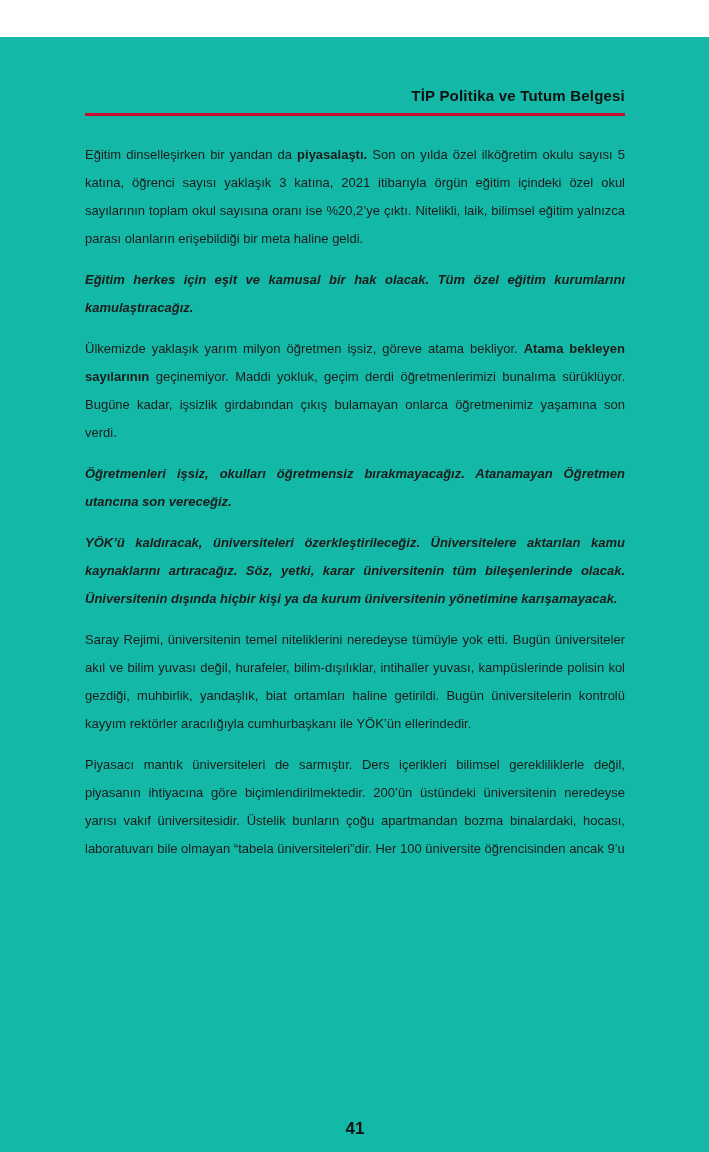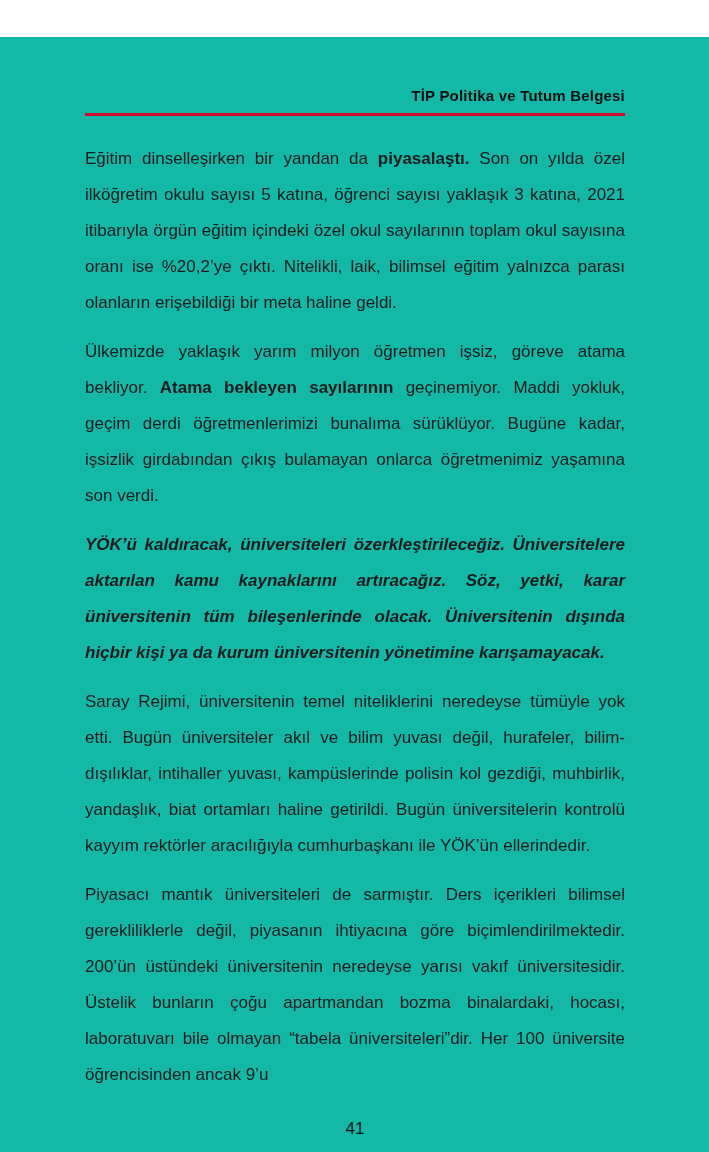"Eğitim dinselleşirken bir yandan da" .page-body { font-size: 17px -> 13px; line-height: 36px -> 28px }
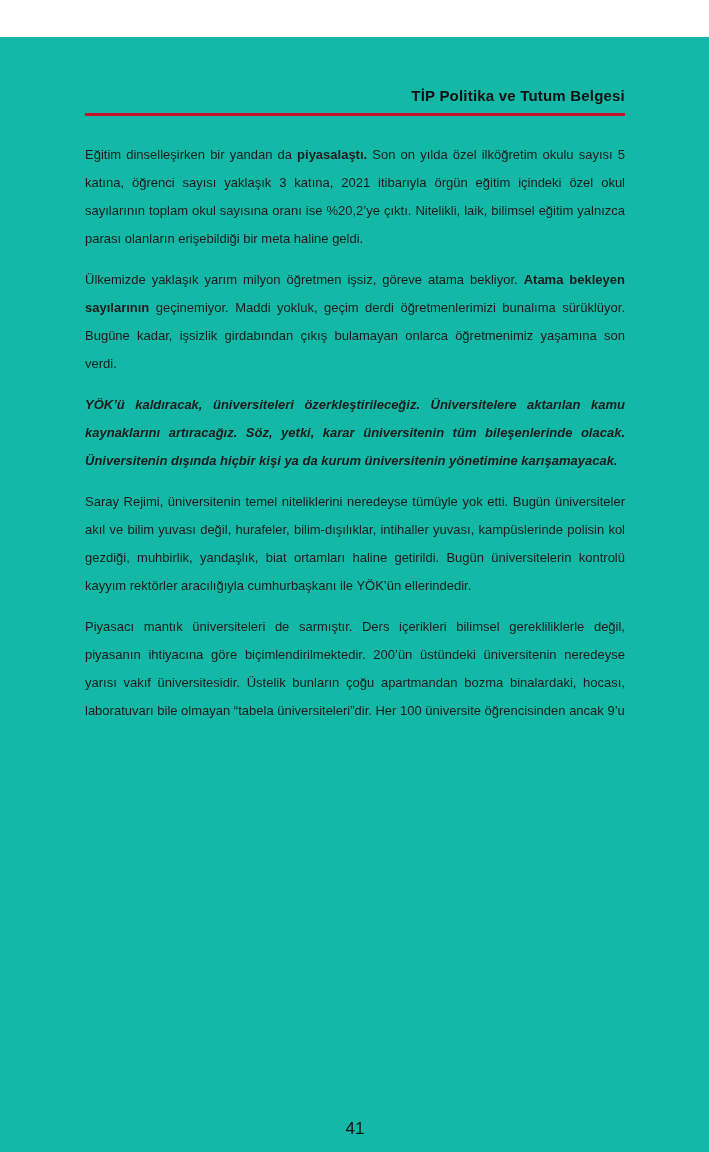"Eğitim herkes için eşit ve" p.para { html: none -> <p><span>Eğitim herkes için eşit ve kamusal bir hak olacak. Tüm özel eğitim kurumlarını kamulaştıracağız.</span></p> }
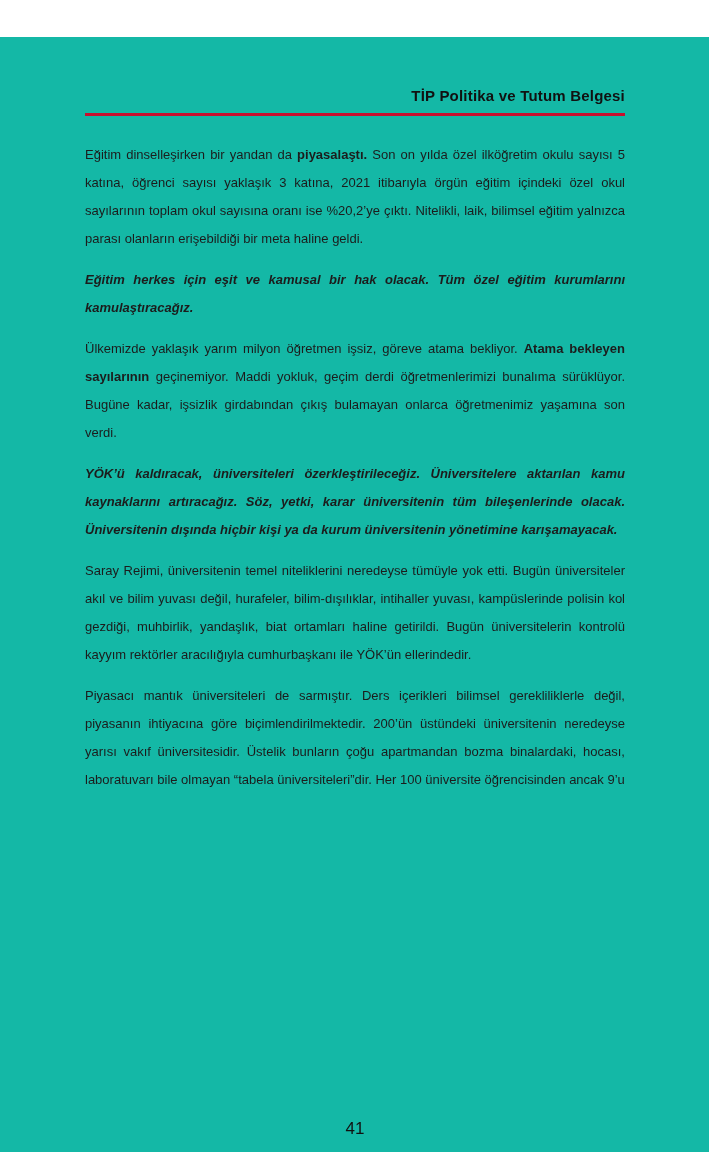"Öğretmenleri işsiz, okulları öğretmensiz" p.para { html: none -> <p><span>Öğretmenleri işsiz, okulları öğretmensiz bırakmayacağız. Atanamayan Öğretmen utancına son vereceğiz.</span></p> }
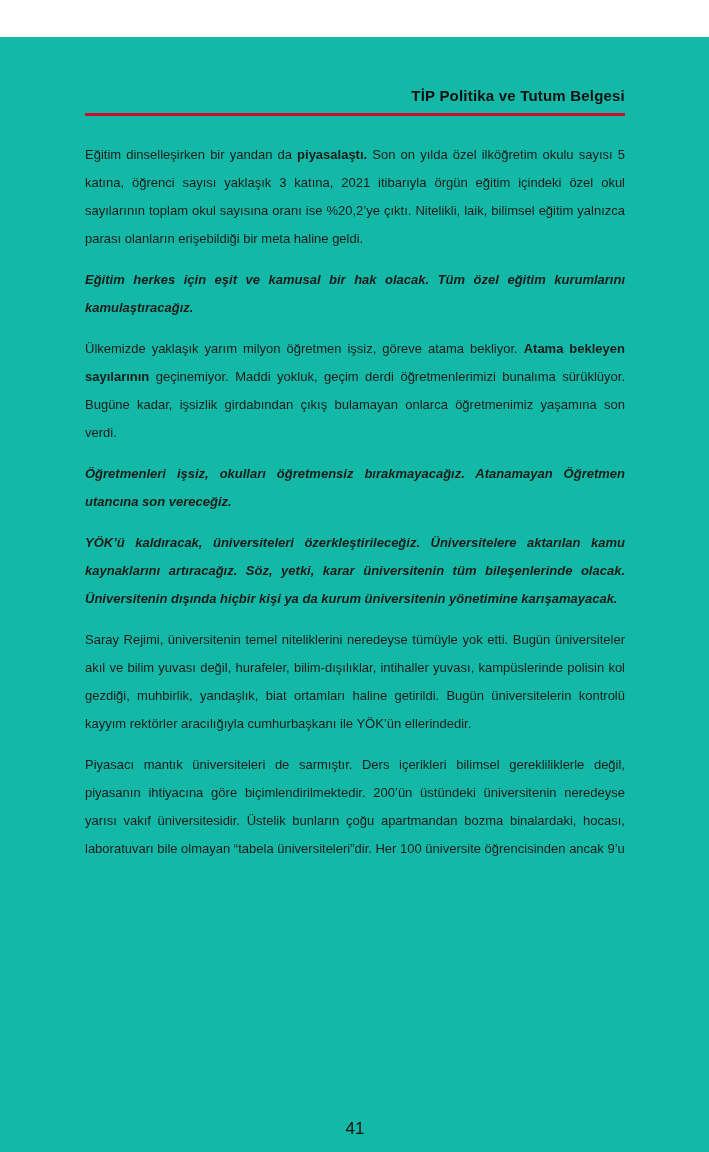"41" .page-number { font-weight: 400 -> 700 }
